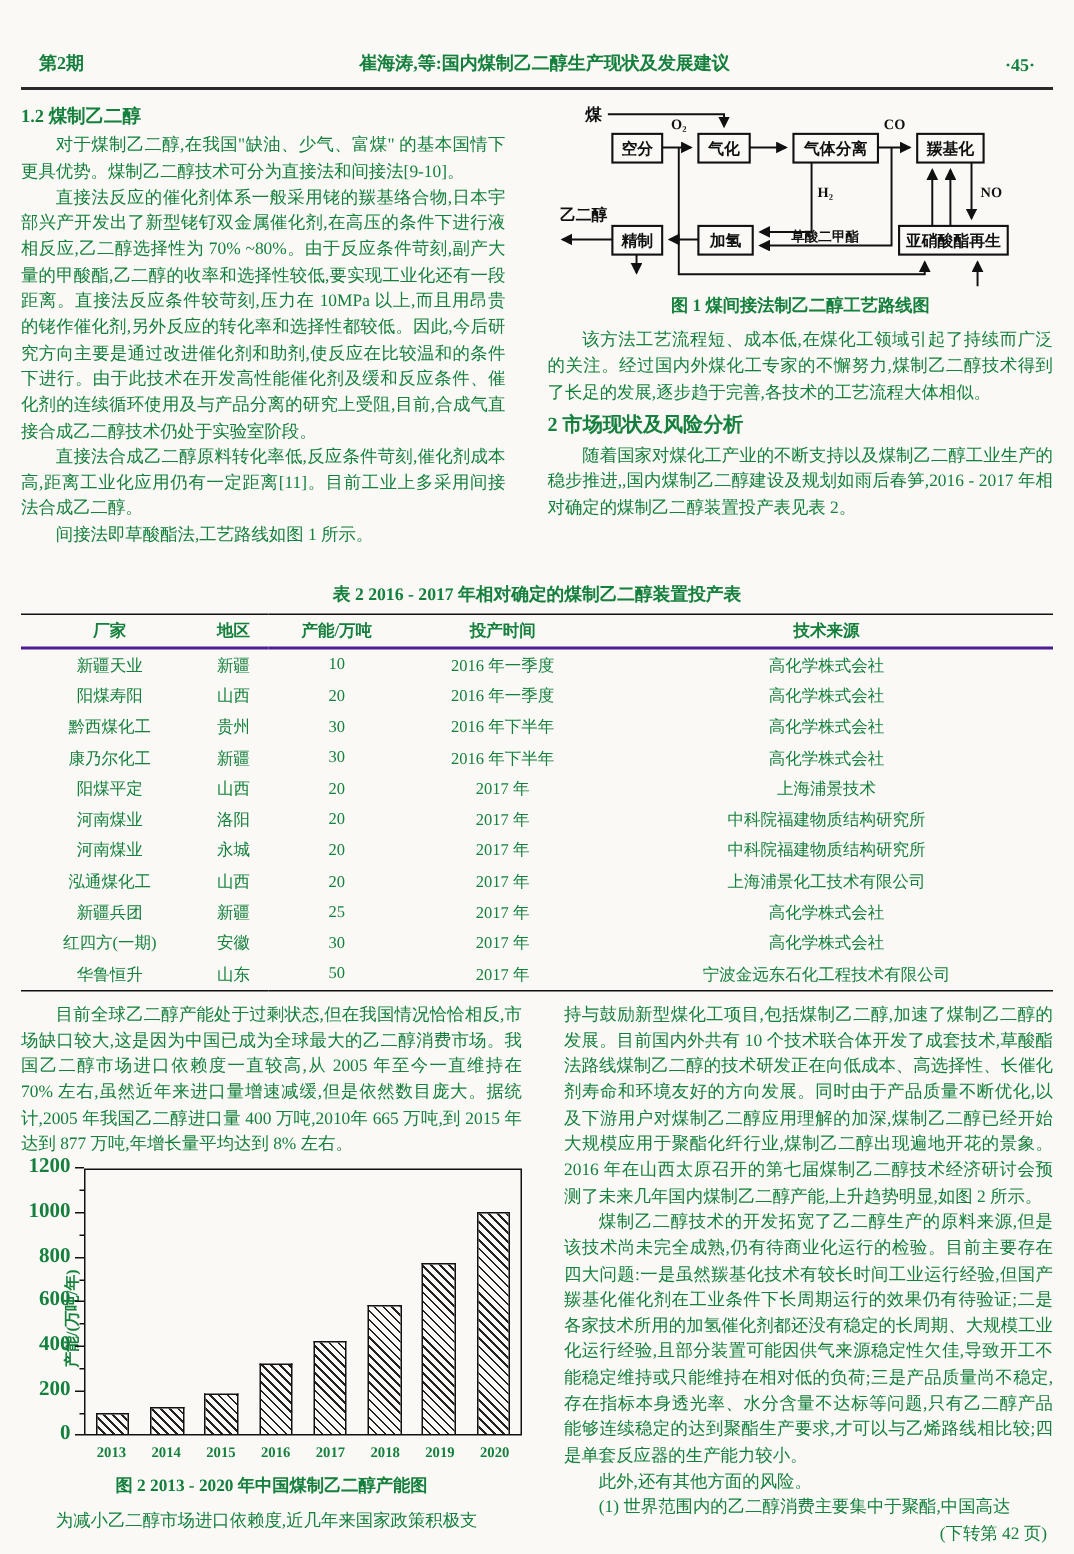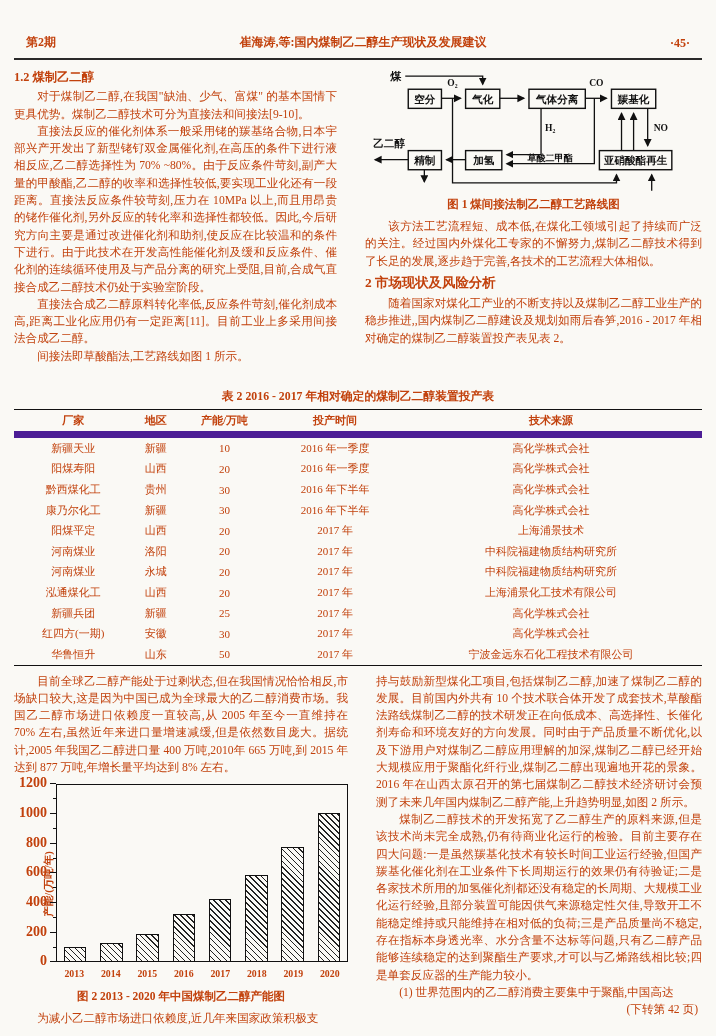"第2期" .page { color: #c2410c -> #15803d }
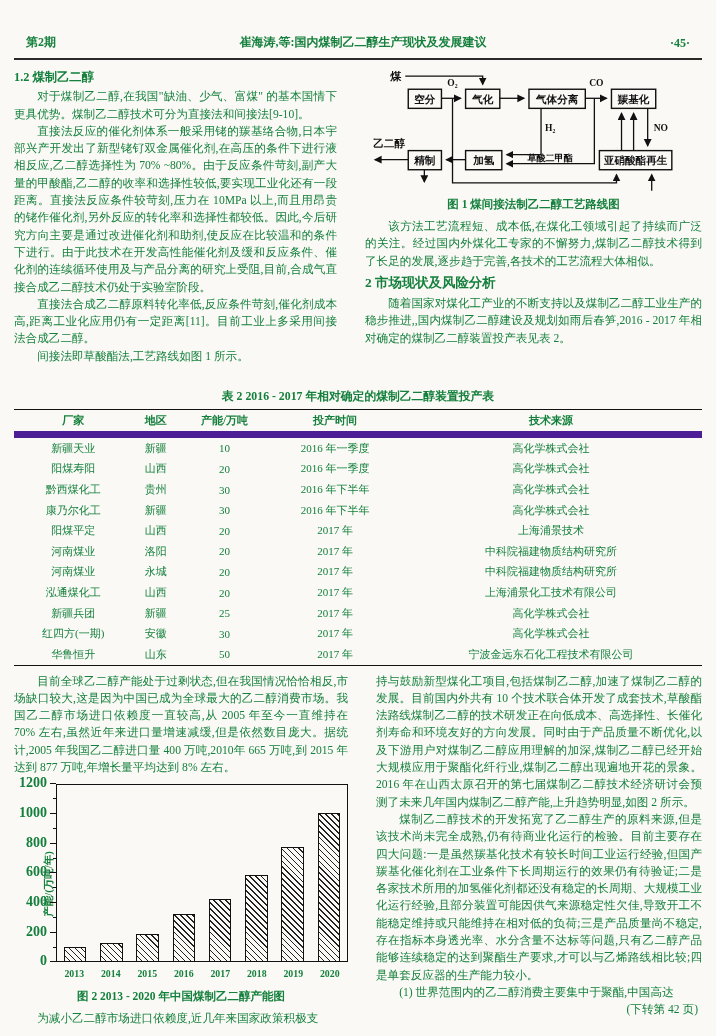"厂家" table.t2 th { border-bottom: 7px solid #4c1d95 -> 2px solid #4c1d95 }
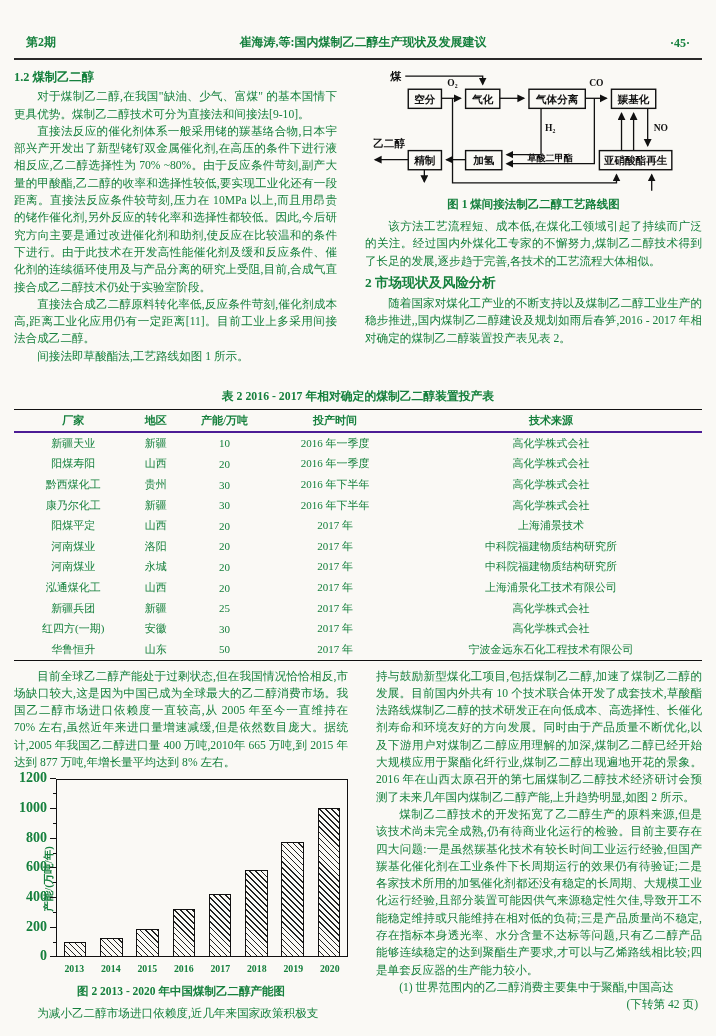"此外,还有其他方面的风险。" p { html: none -> <p>此外,还有其他方面的风险。</p> }
